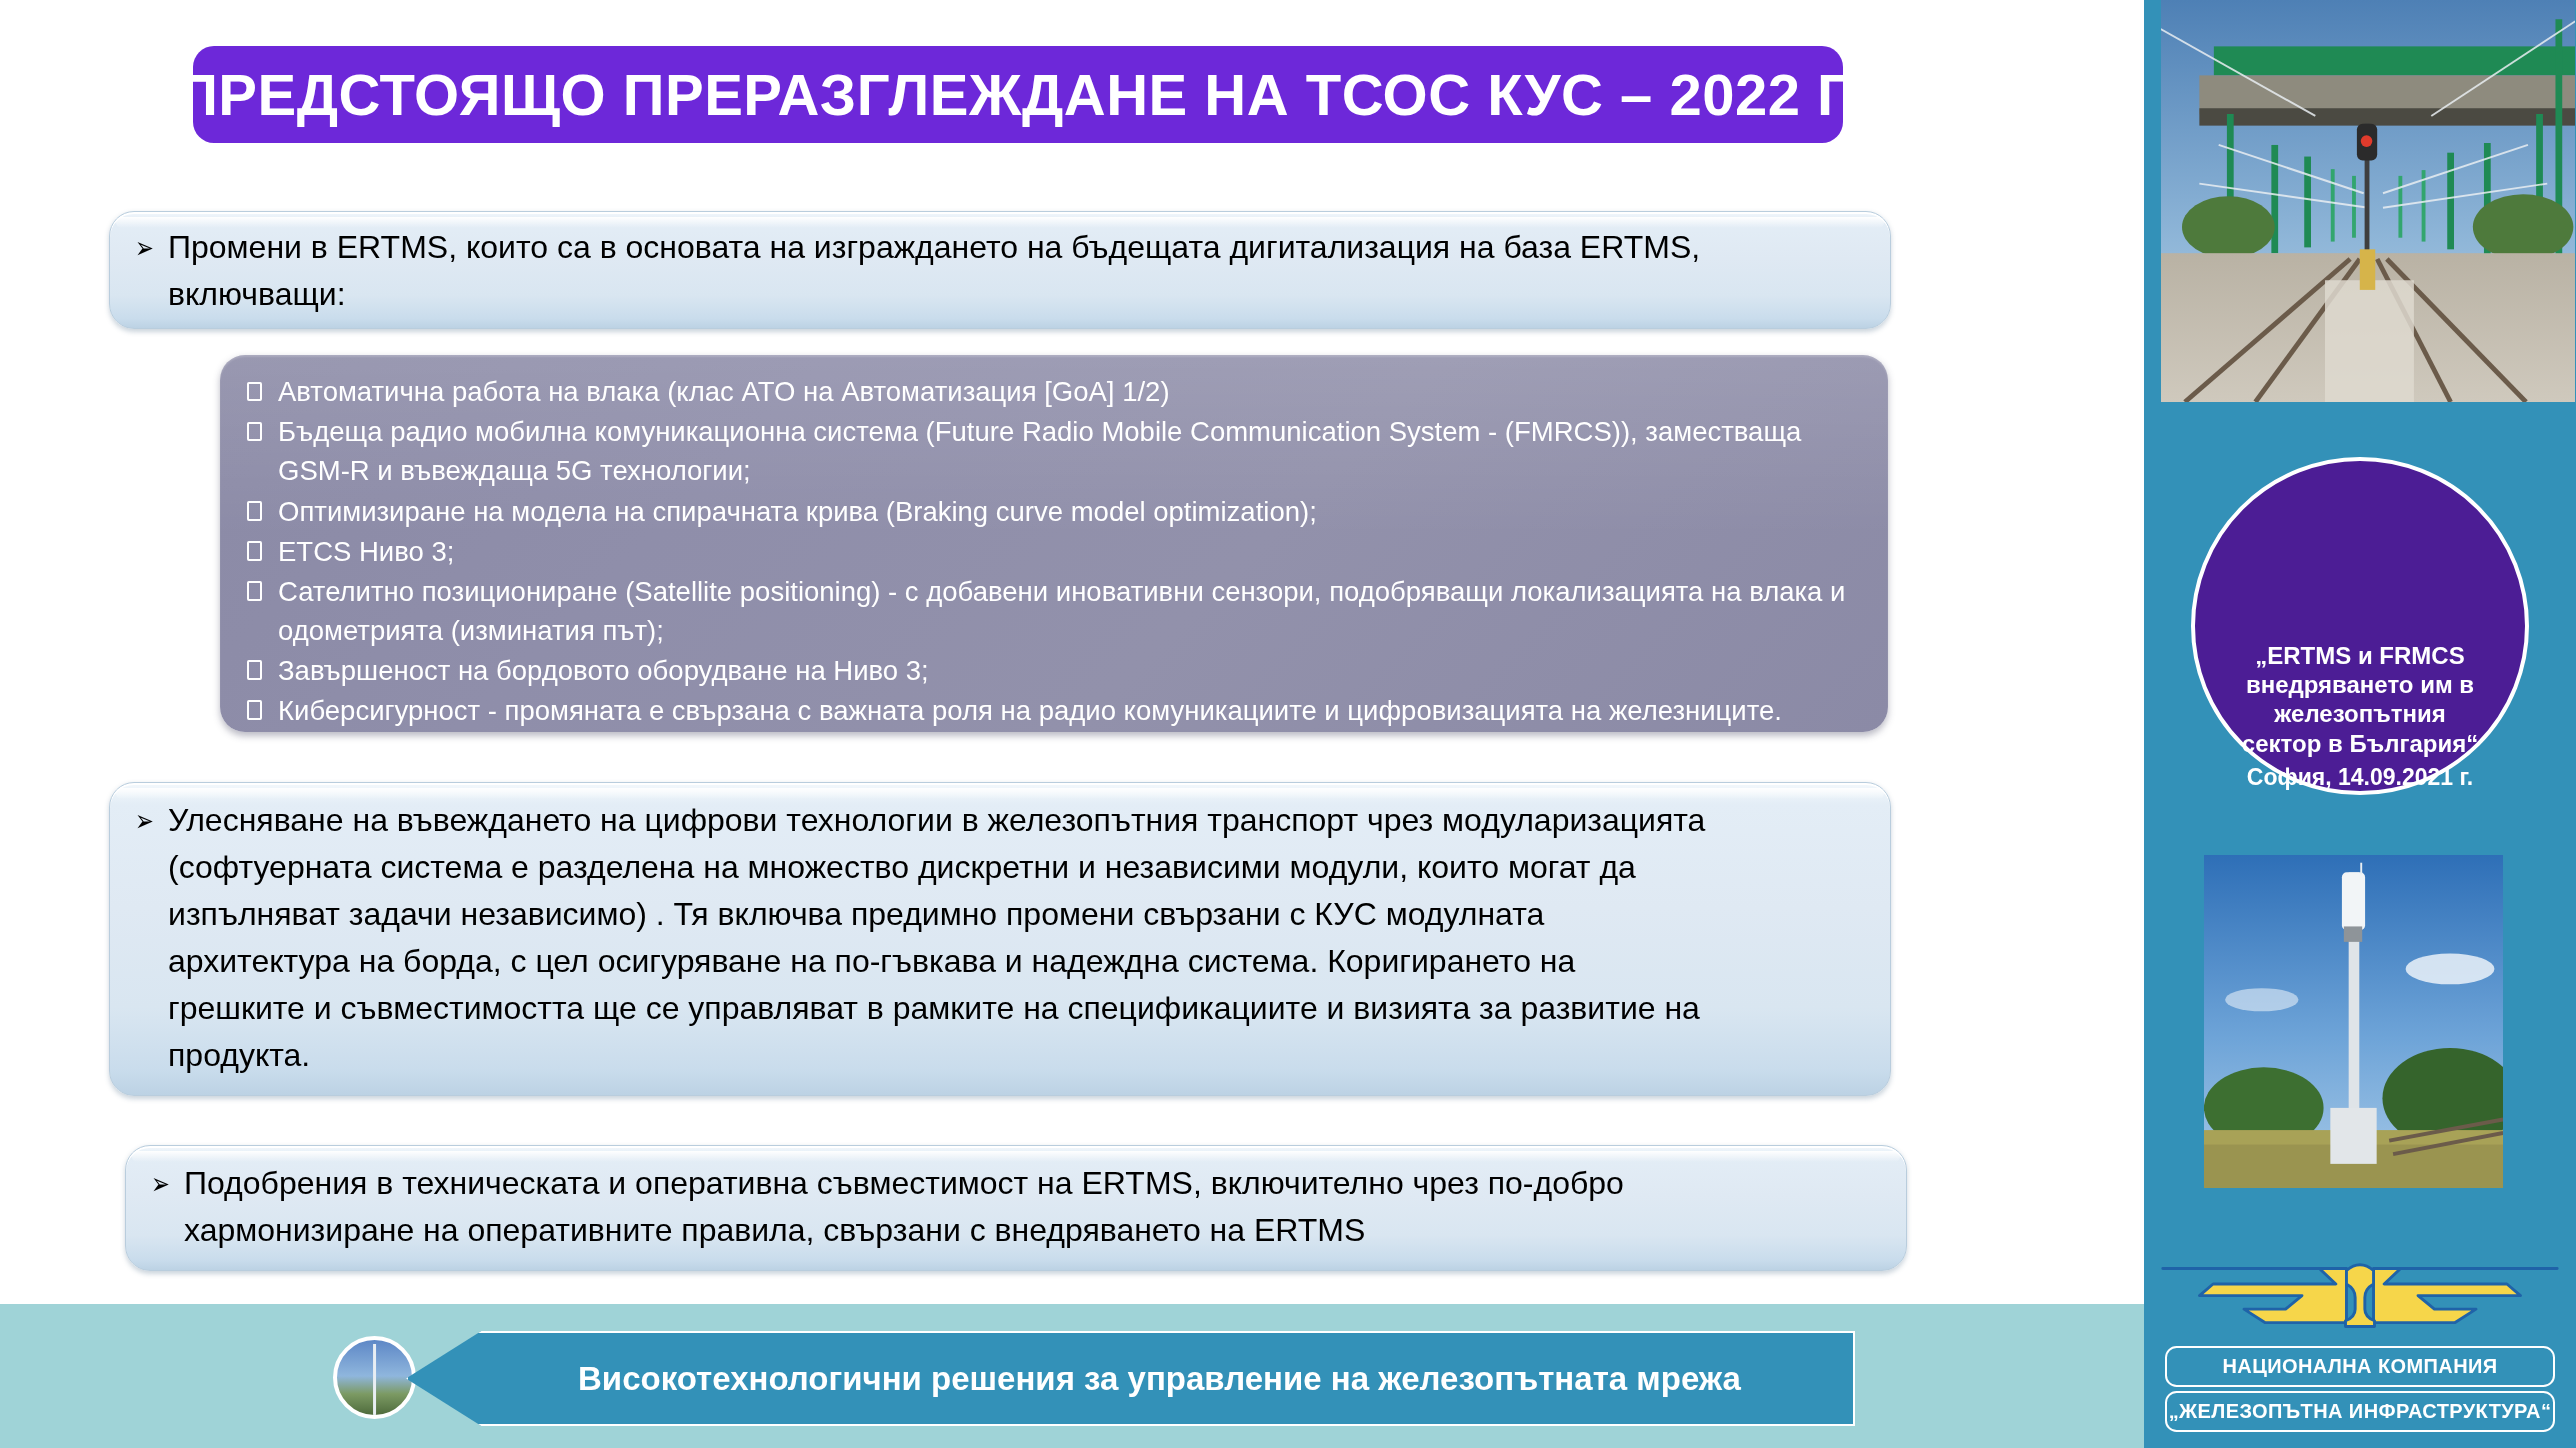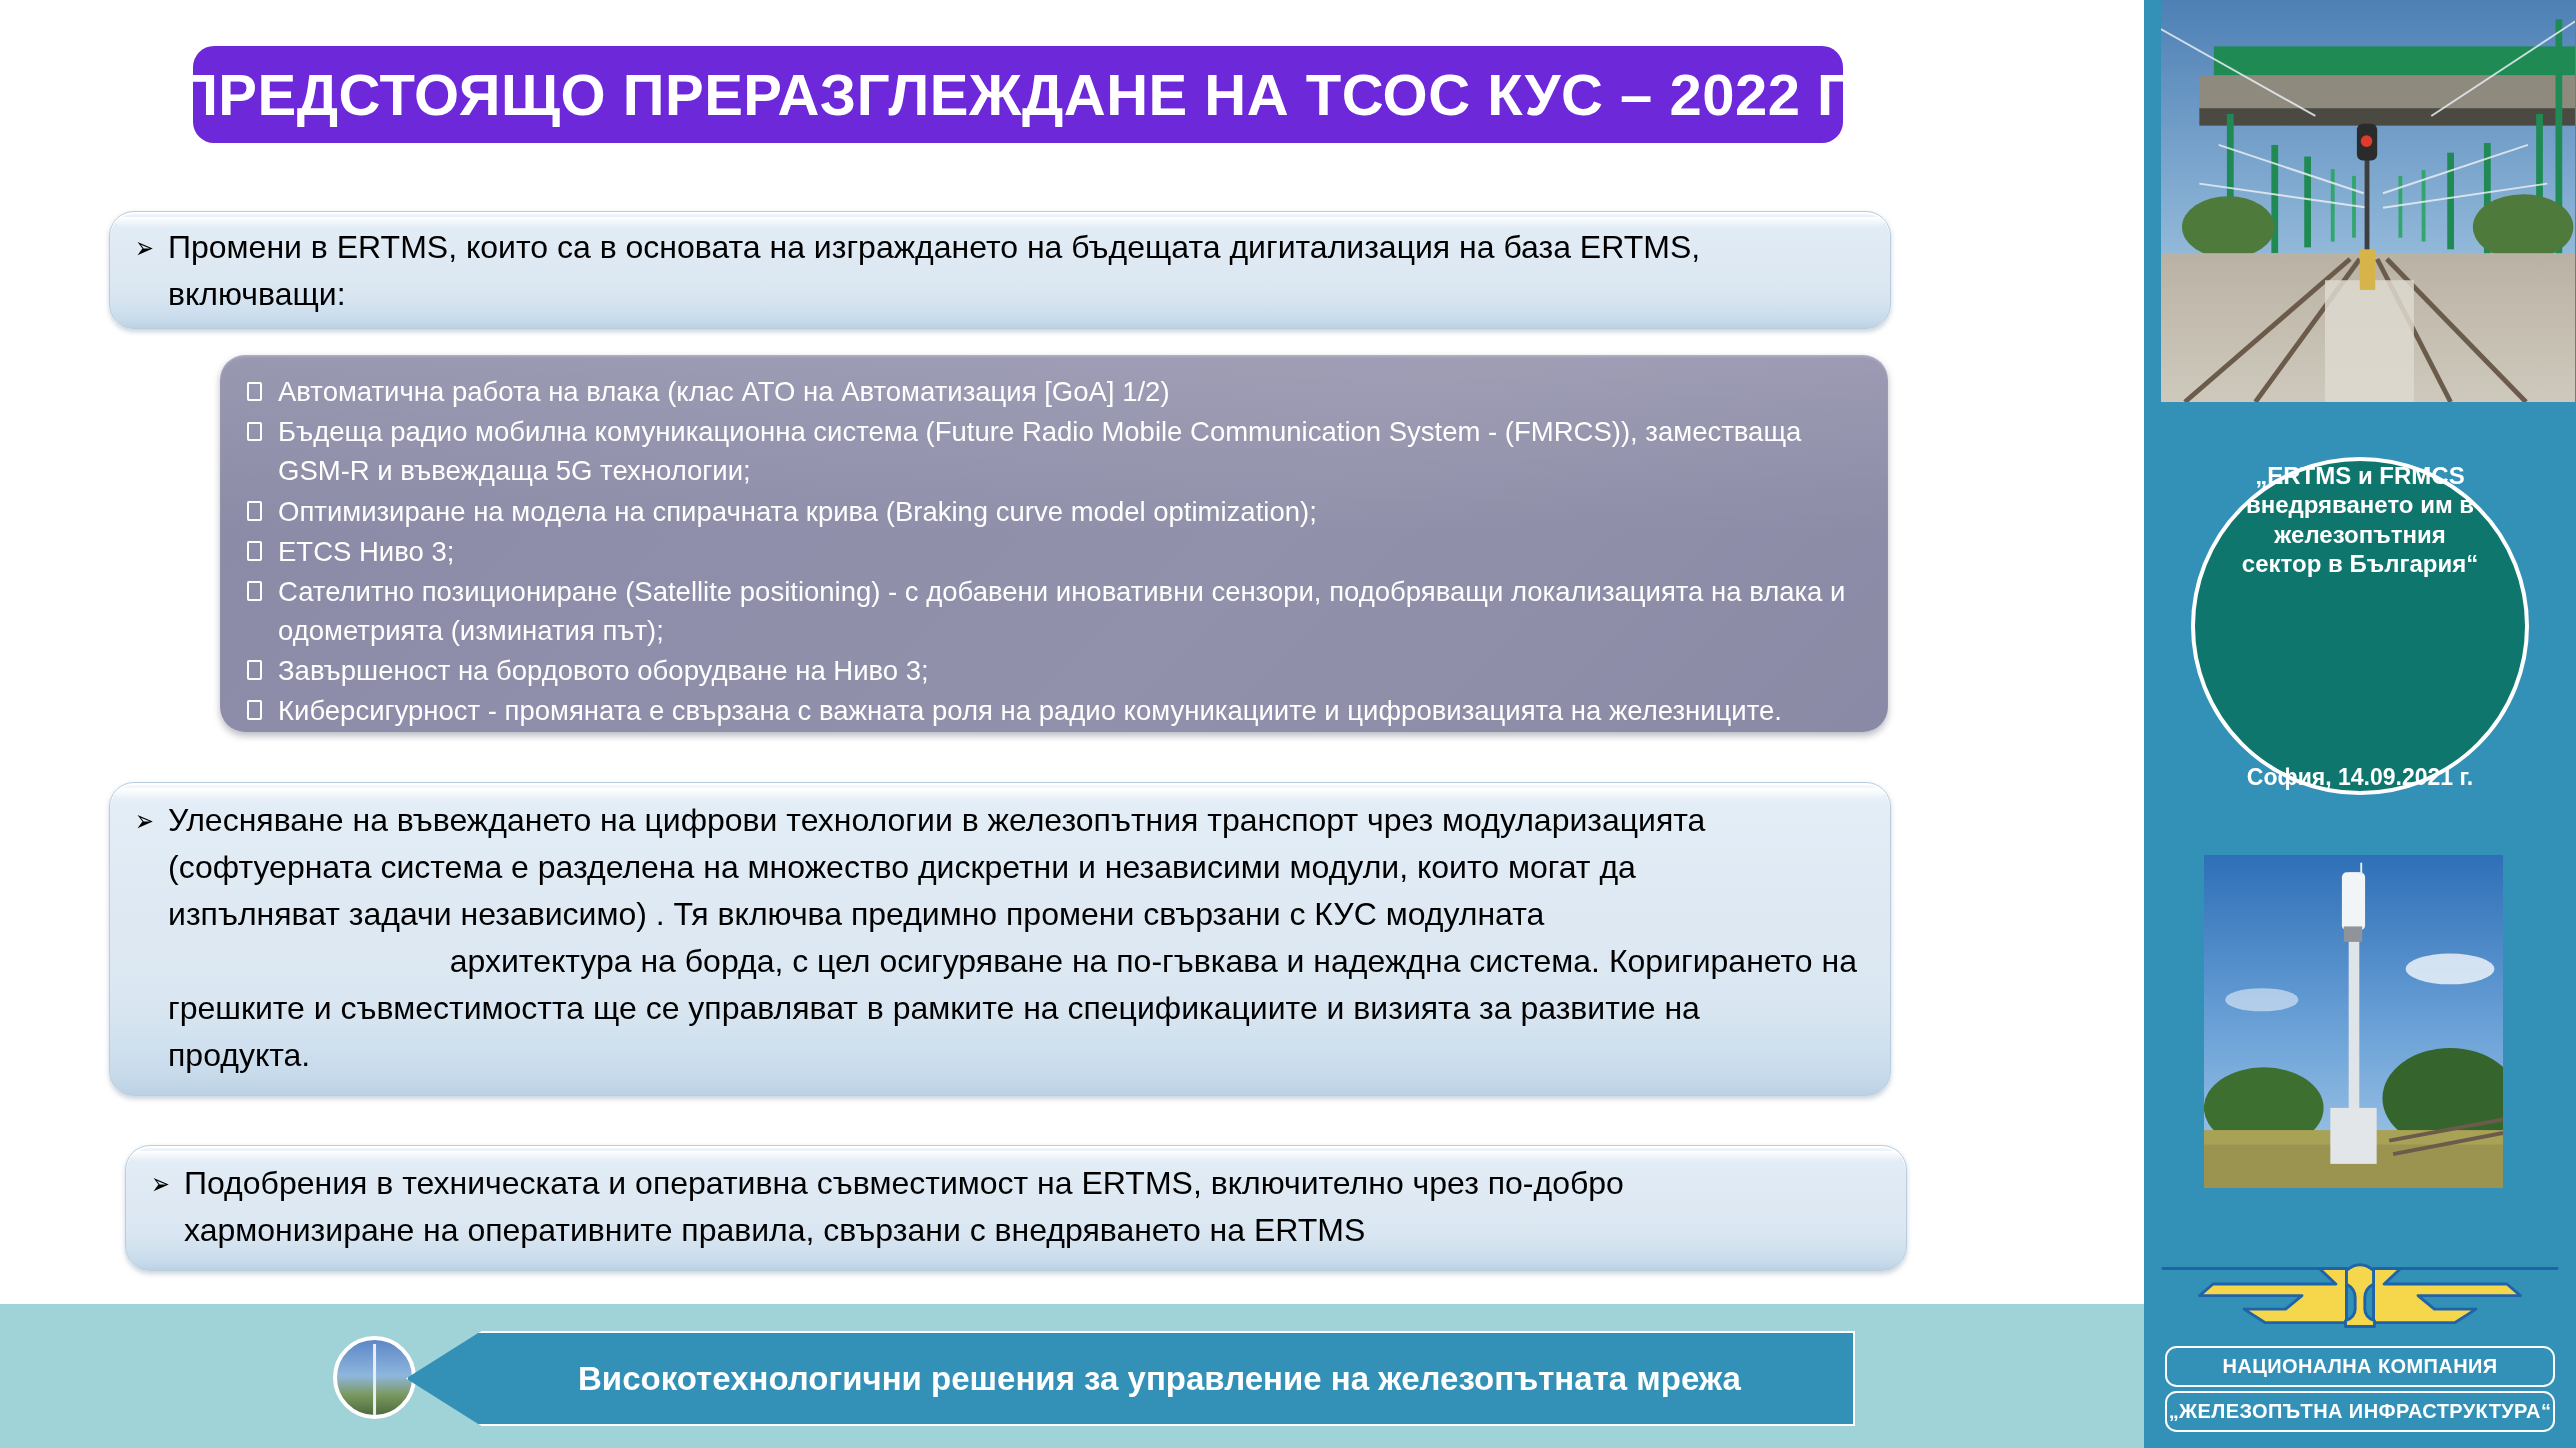"„ERTMS и FRMCS" #photo-circle { background: #0f766e -> #4c1d95; justify-content: space-between -> flex-end }
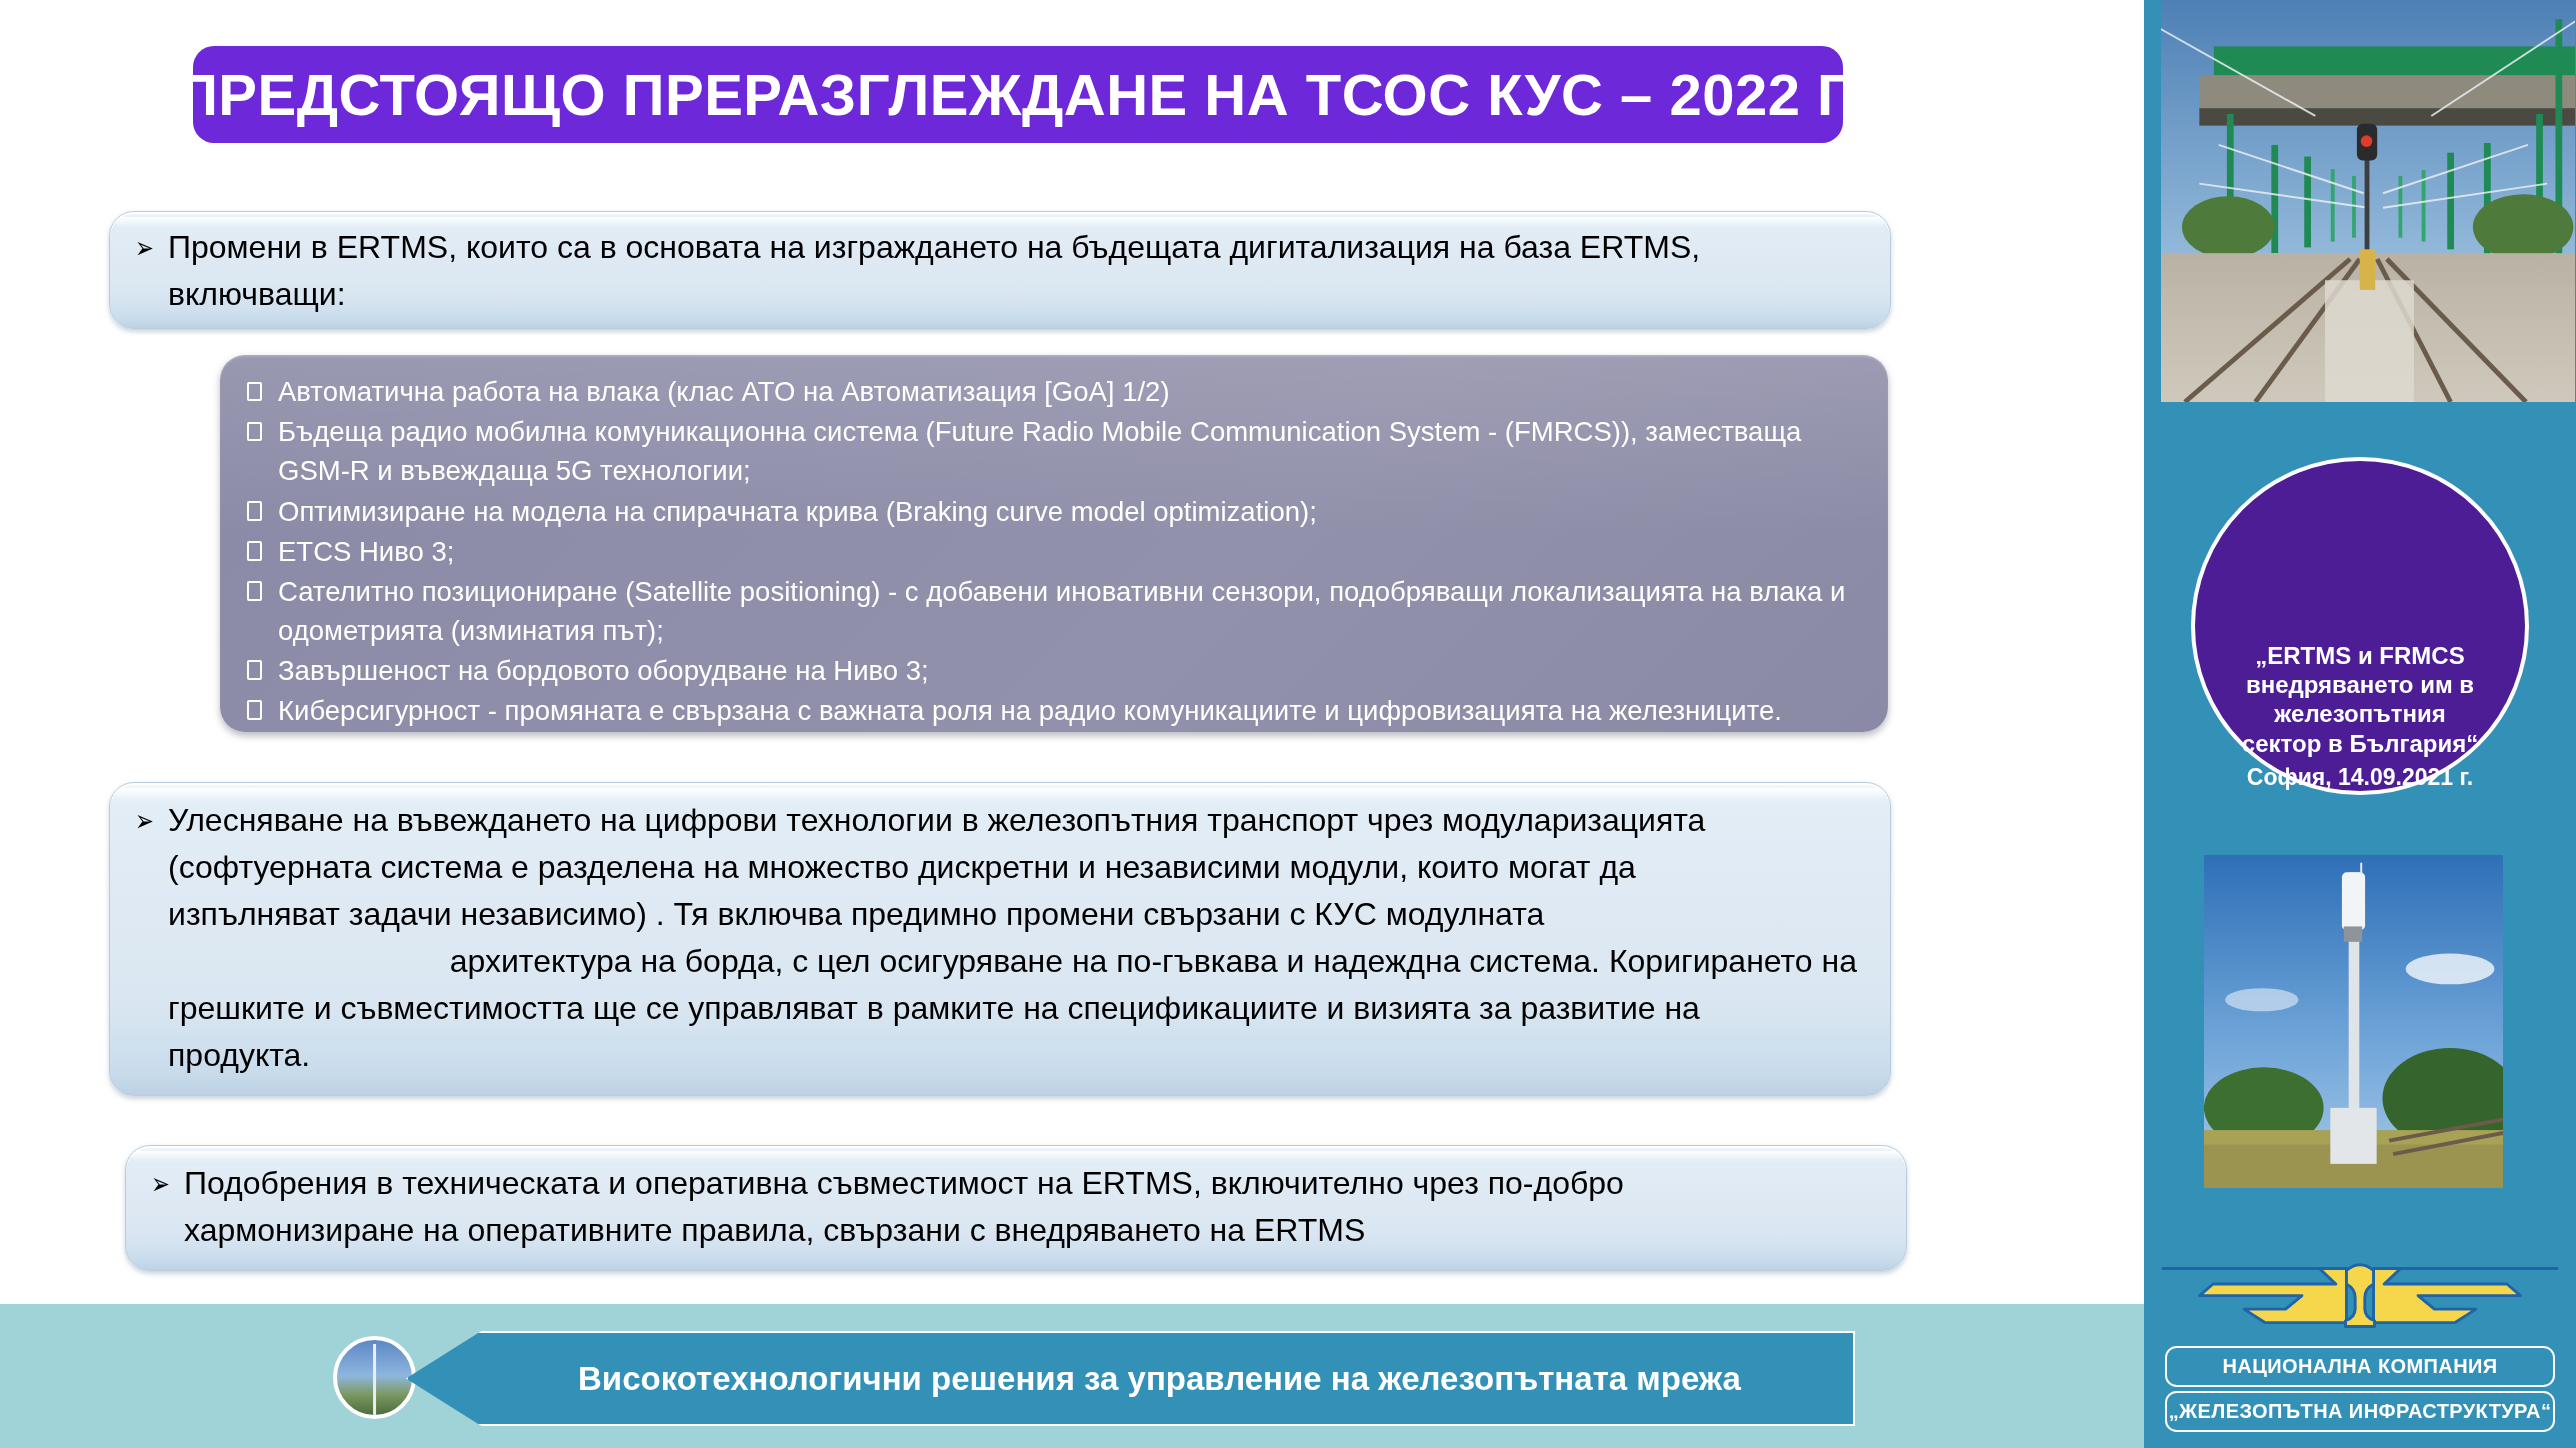"архитектура на борда, с цел" div.arrow-line { text-align: right -> none }
